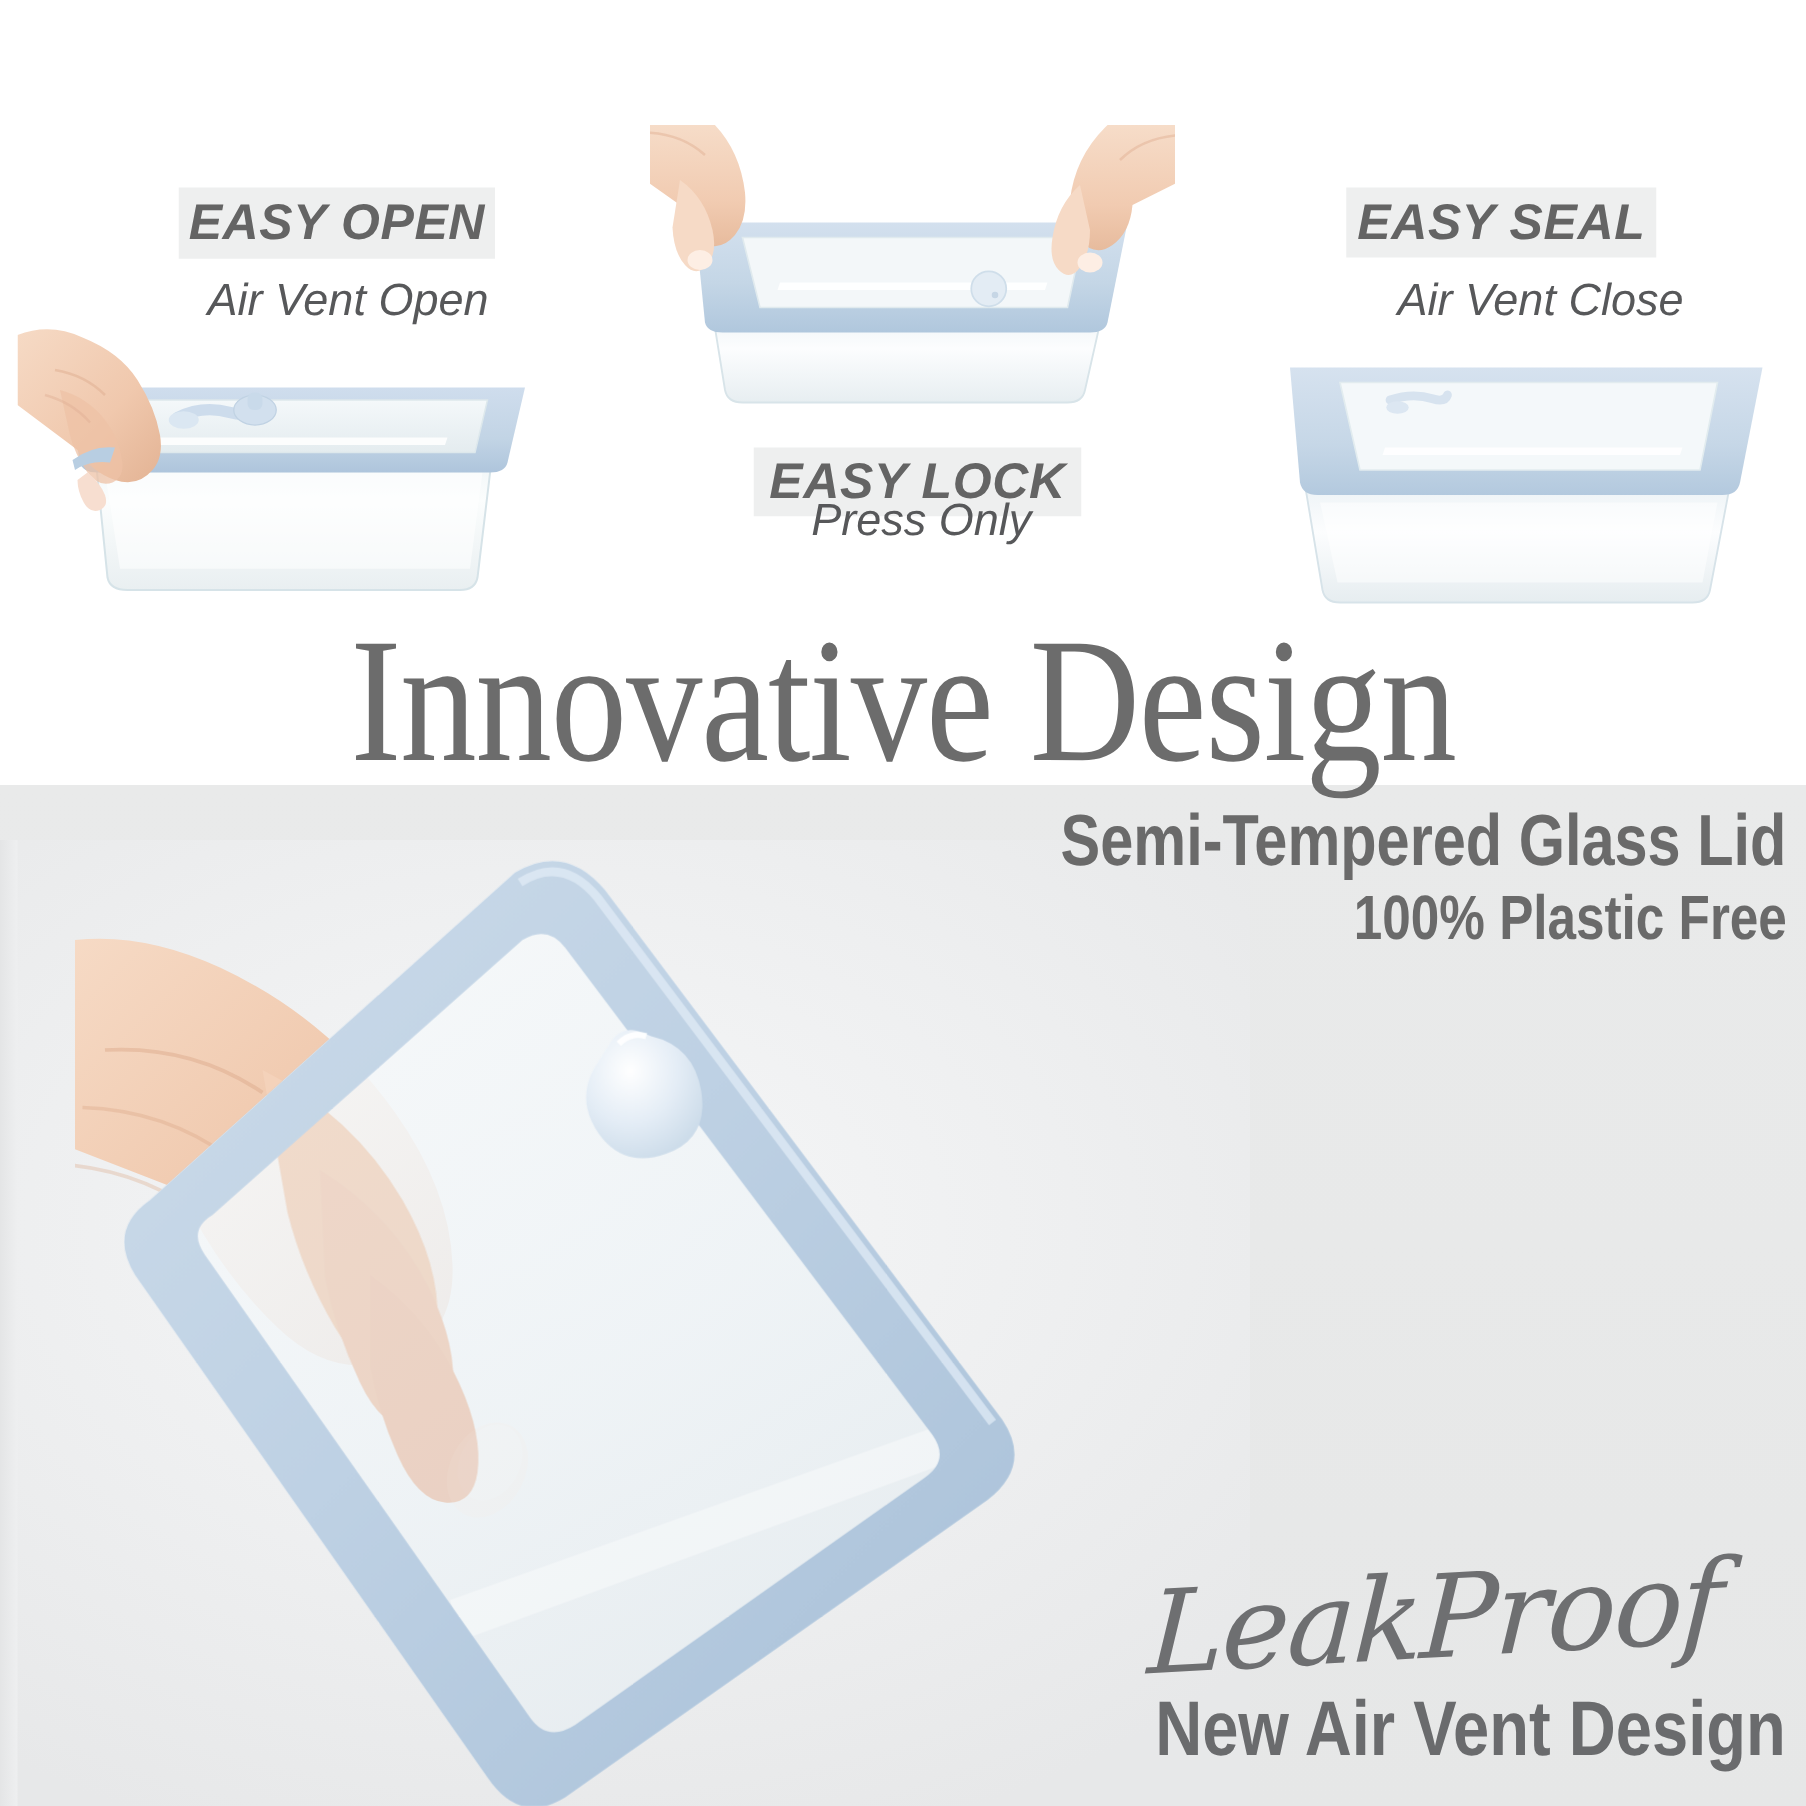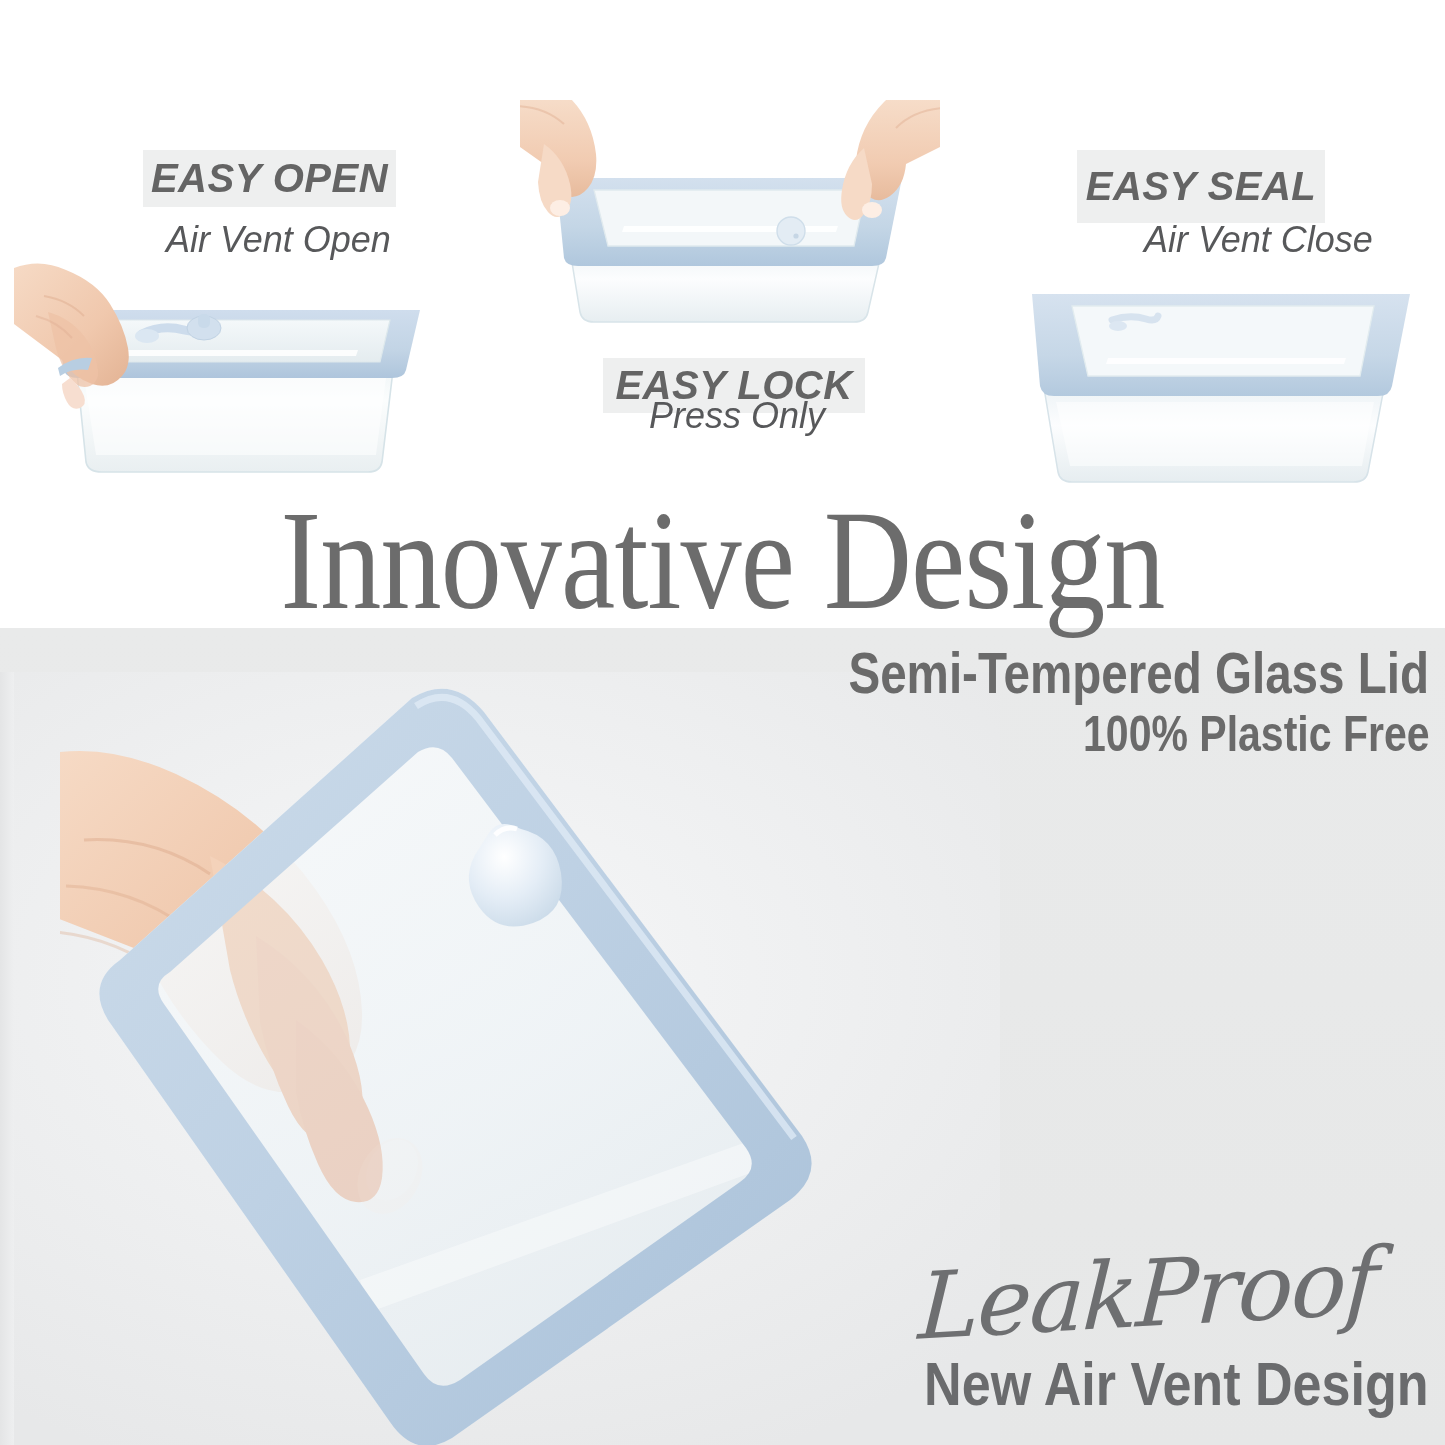"EASY SEAL" #tag-seal { height: 73px -> 56px }
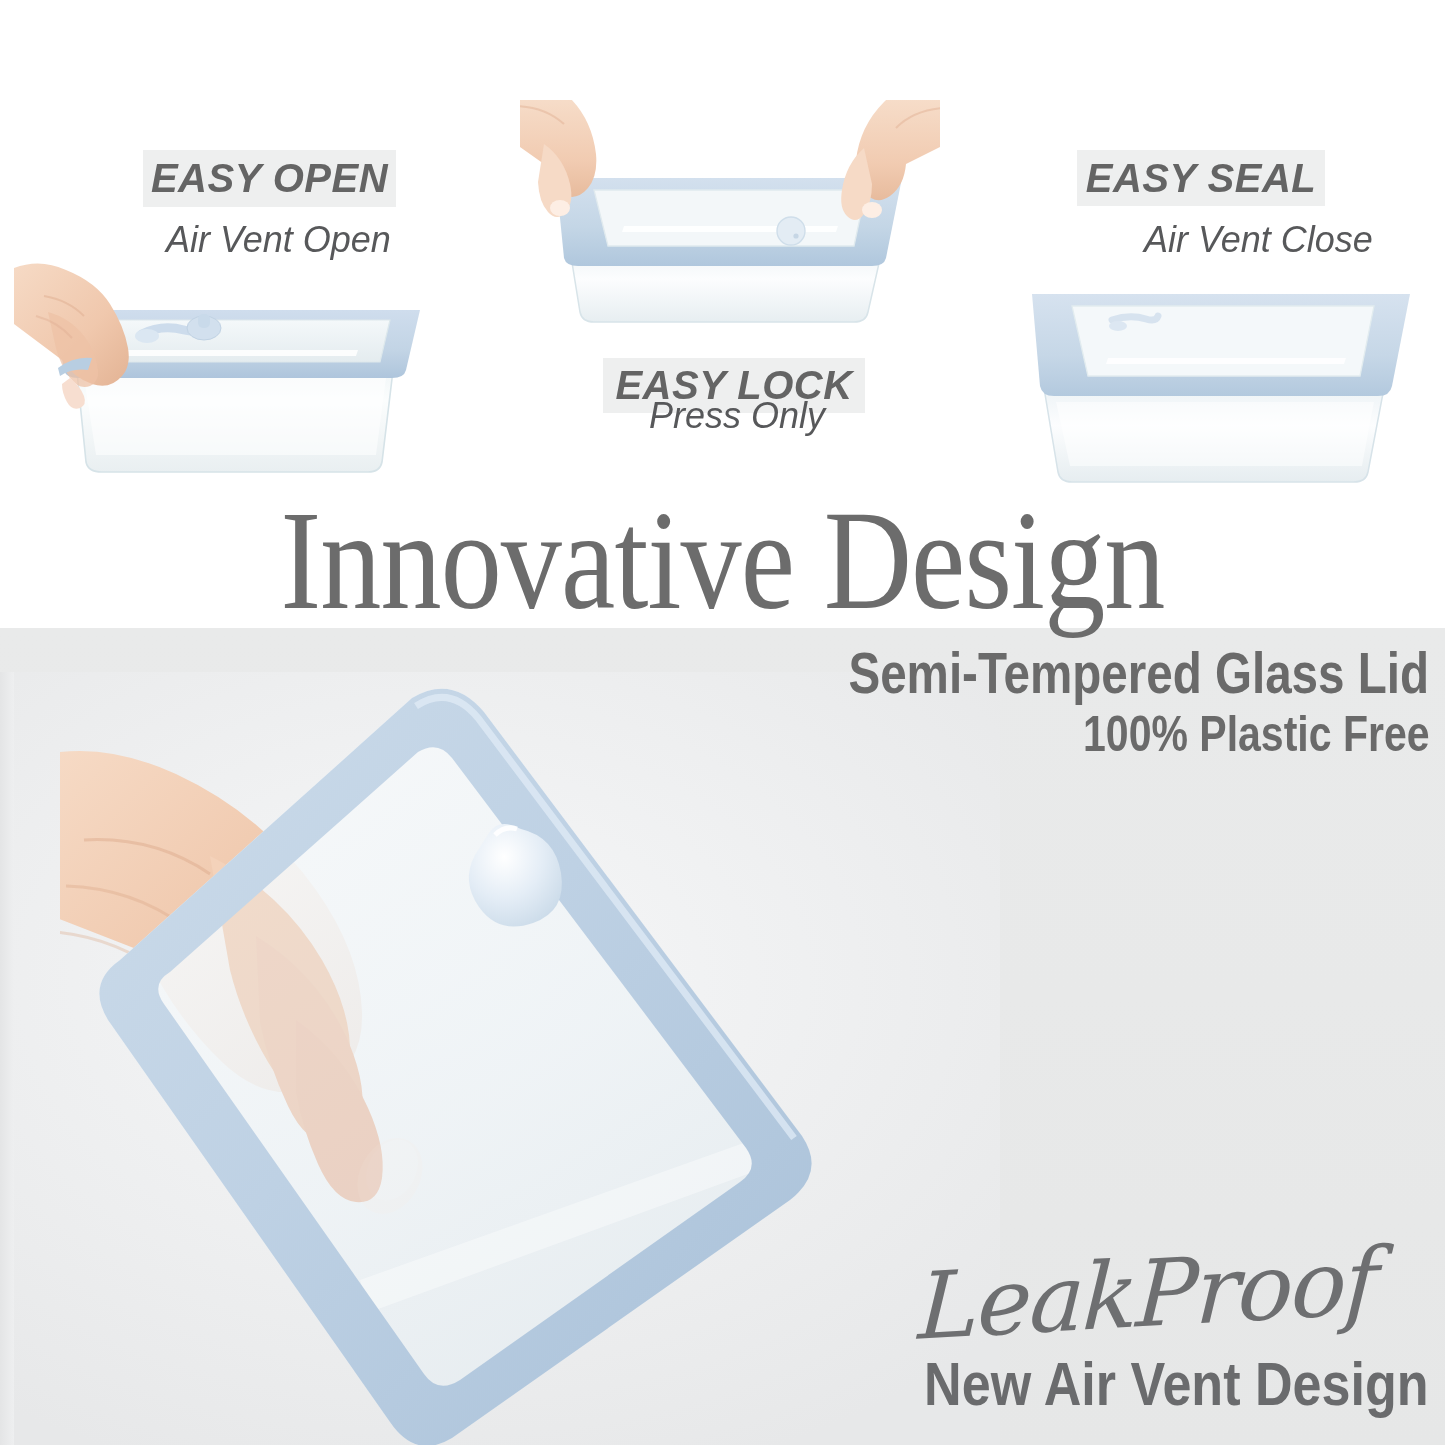"Air Vent Close" #cap-seal { margin-left: 26px -> none }
